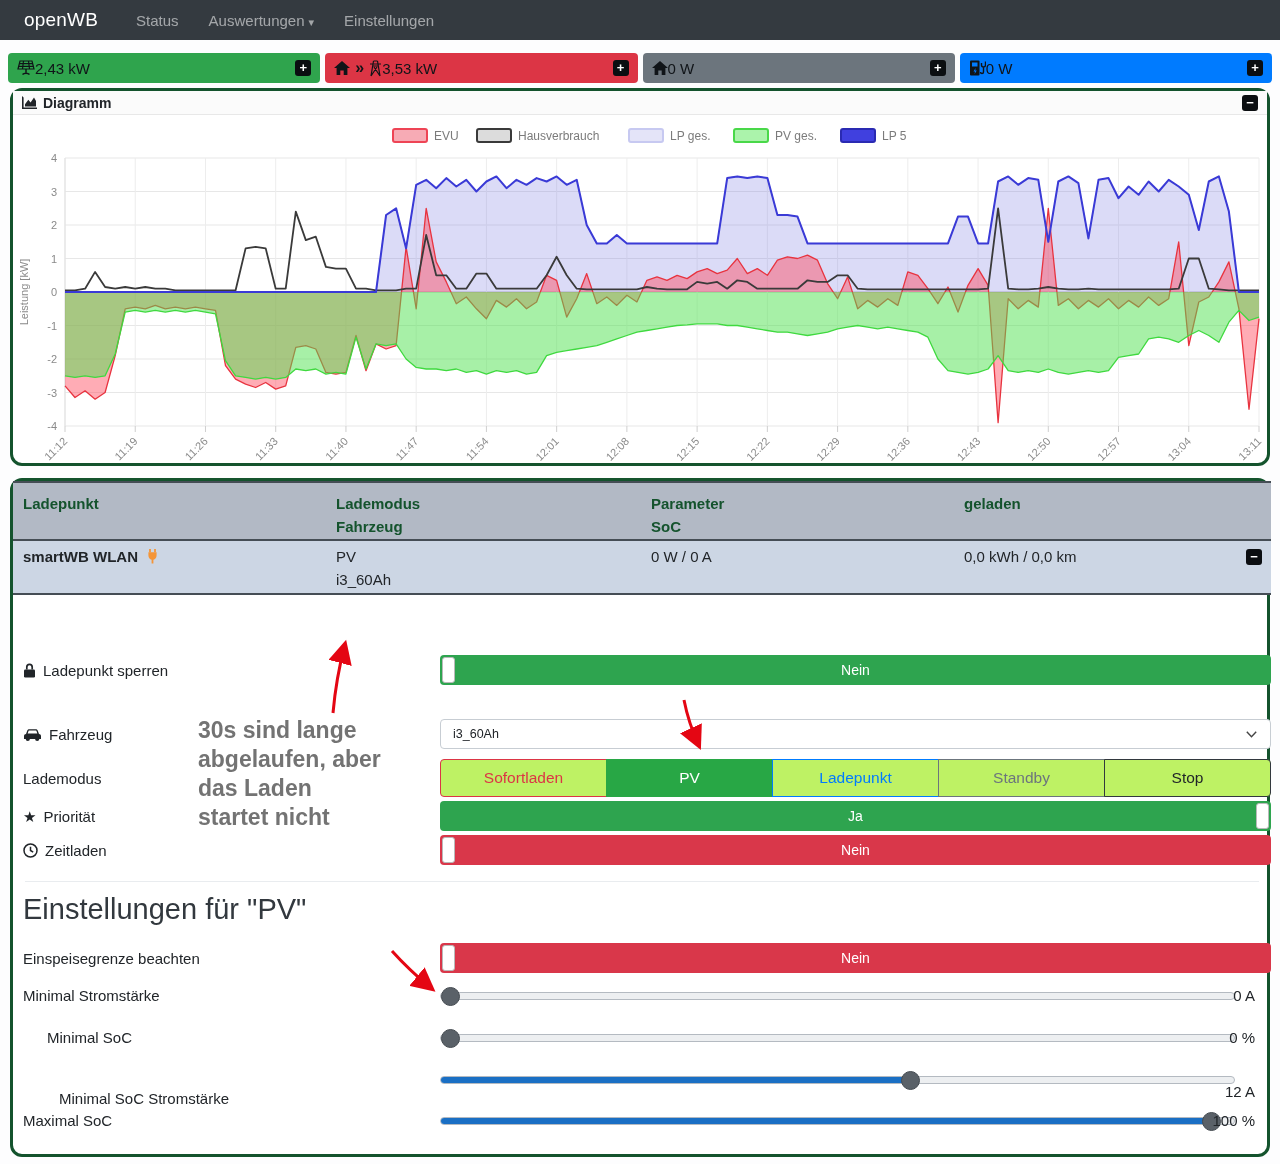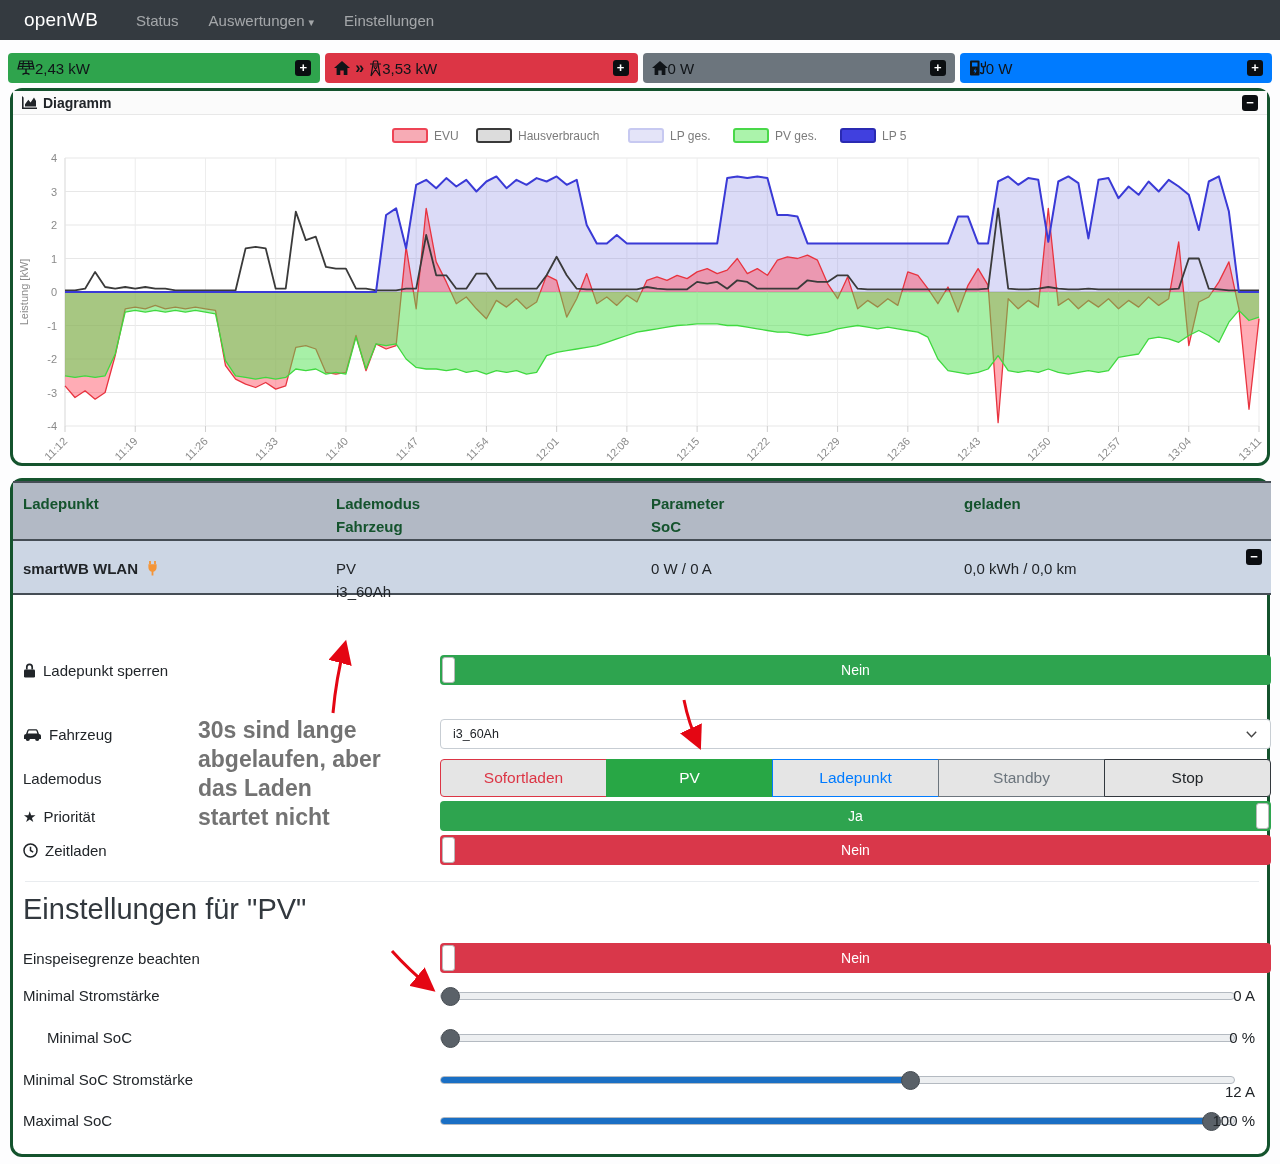"smartWB WLAN" .trow > div { padding: 16px 0 0 10px -> 4px 0 0 10px }
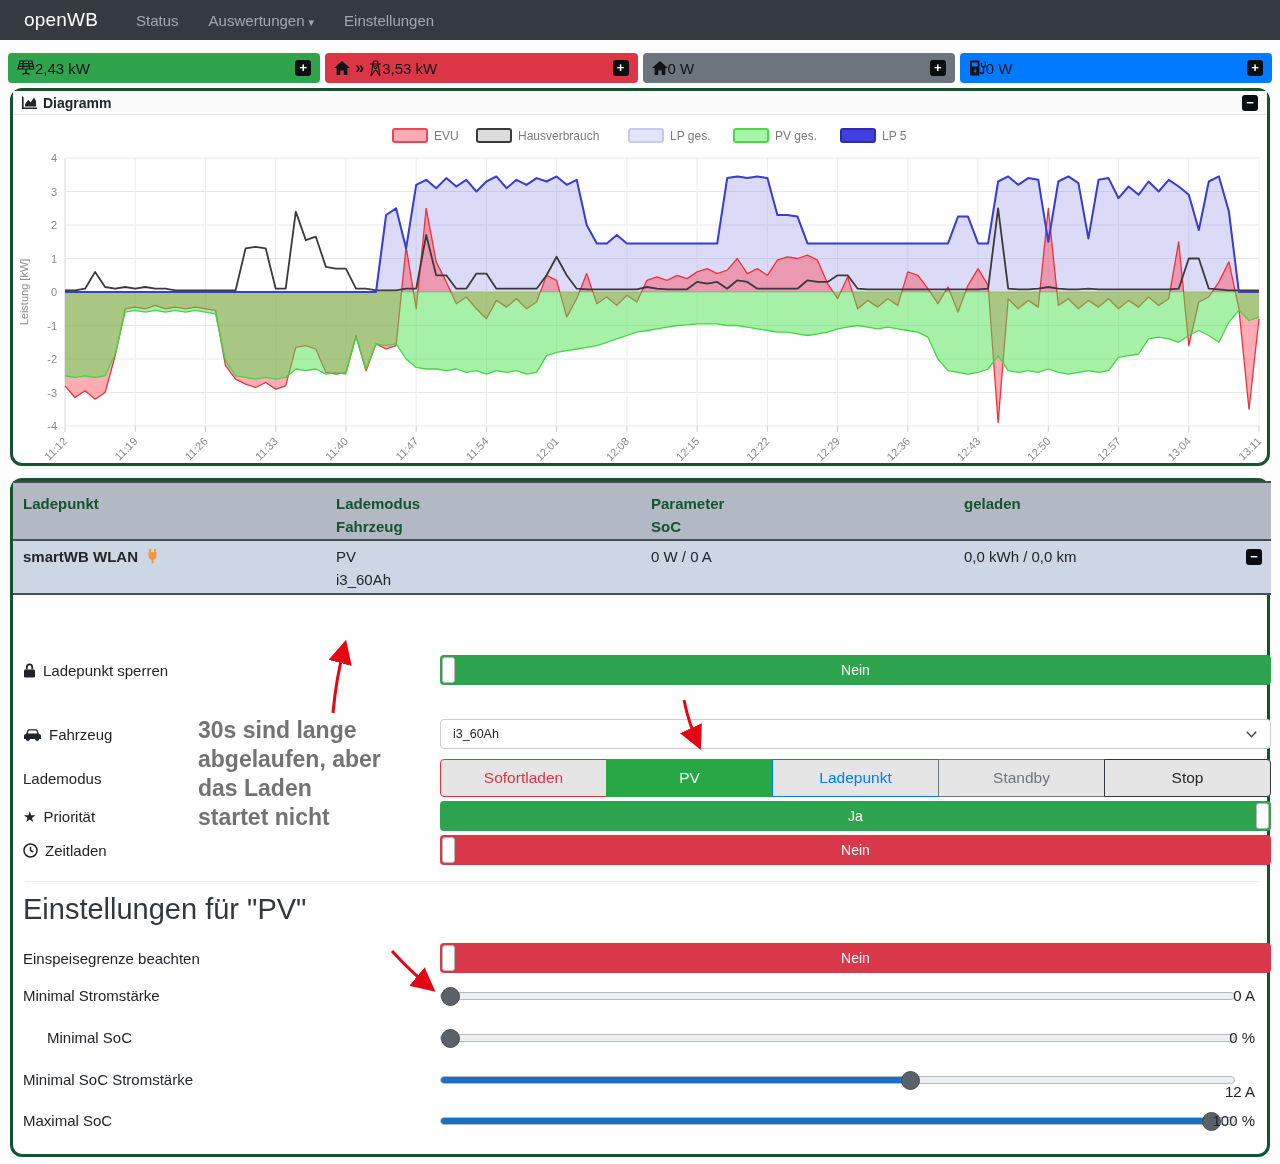"Sofortladen" .btngrp button { background: #e5e5e5 -> #bef264 }
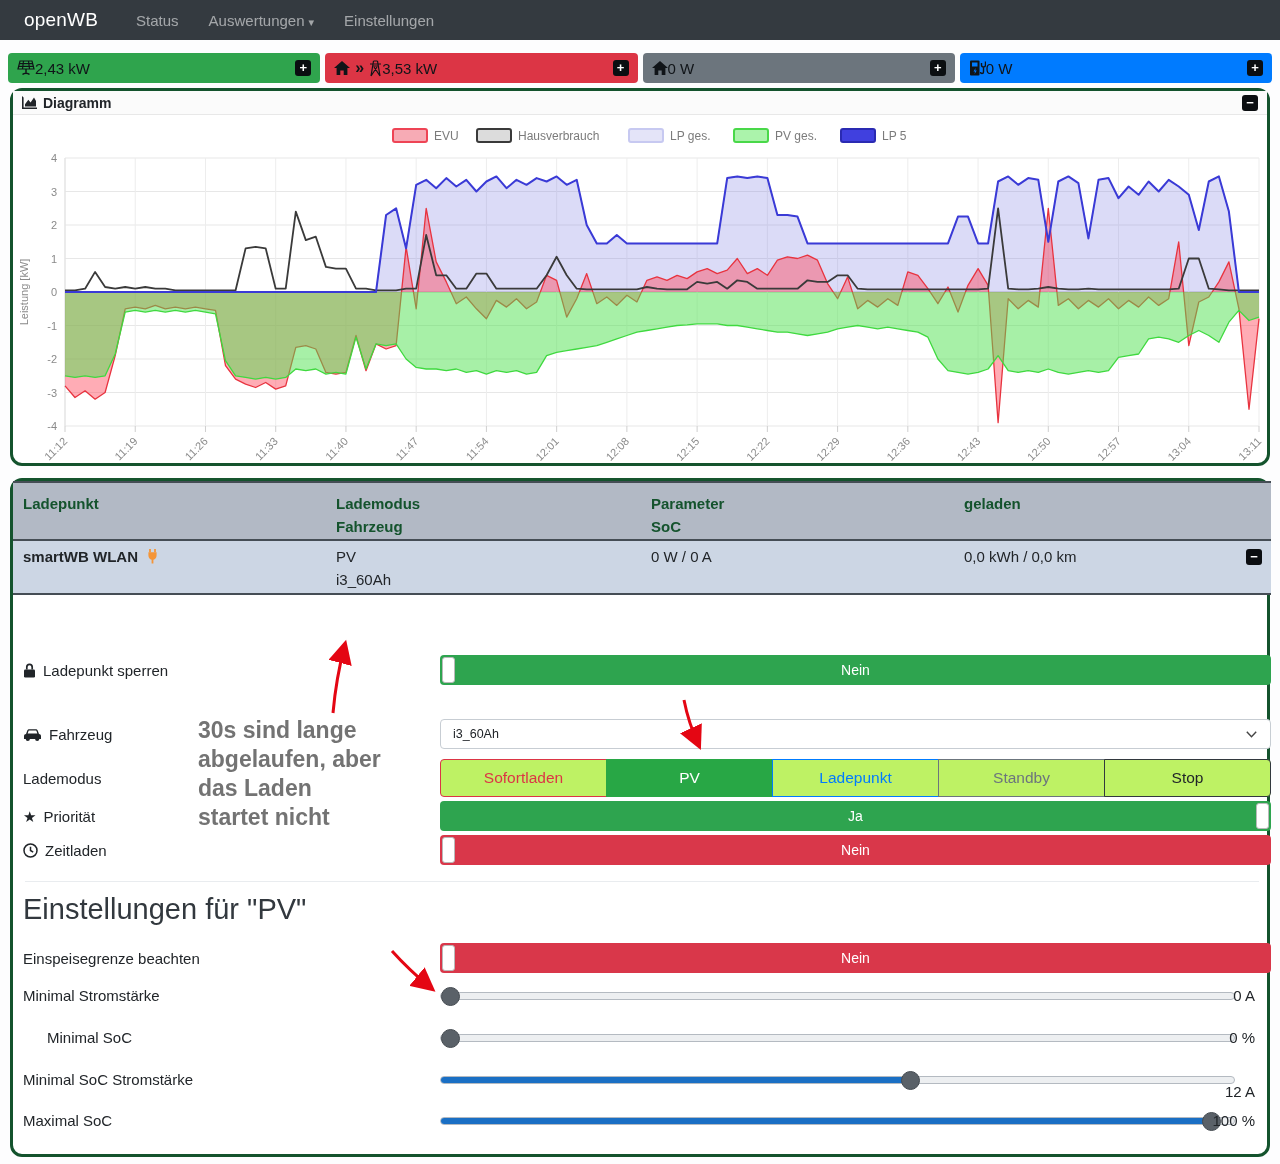"Minimal SoC Stromstärke" div.lbl { margin-left: none -> 36px; top: 590px -> 609px }
